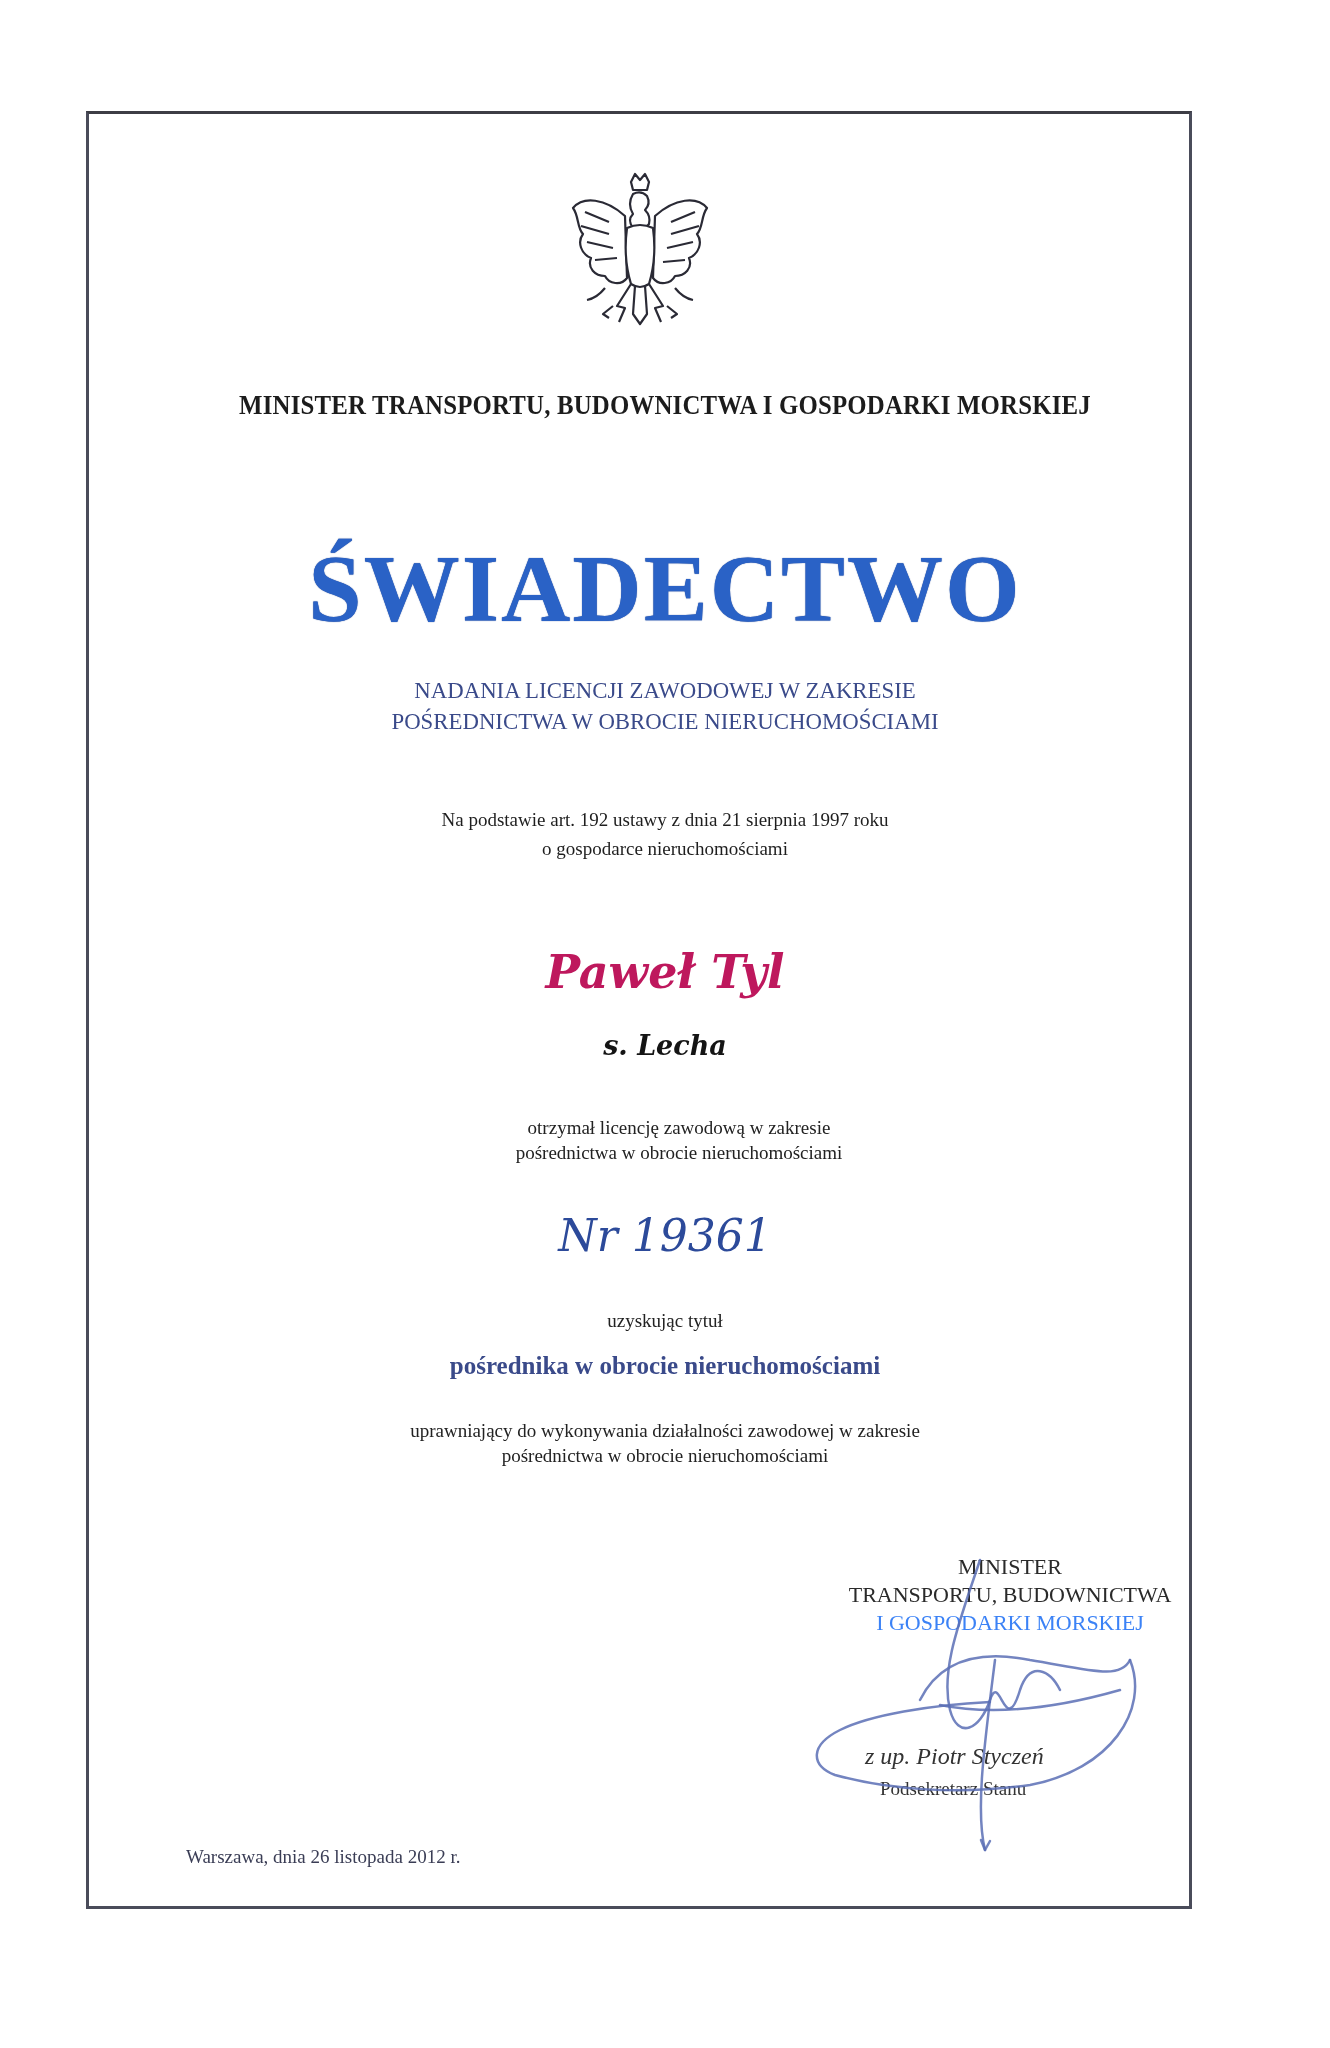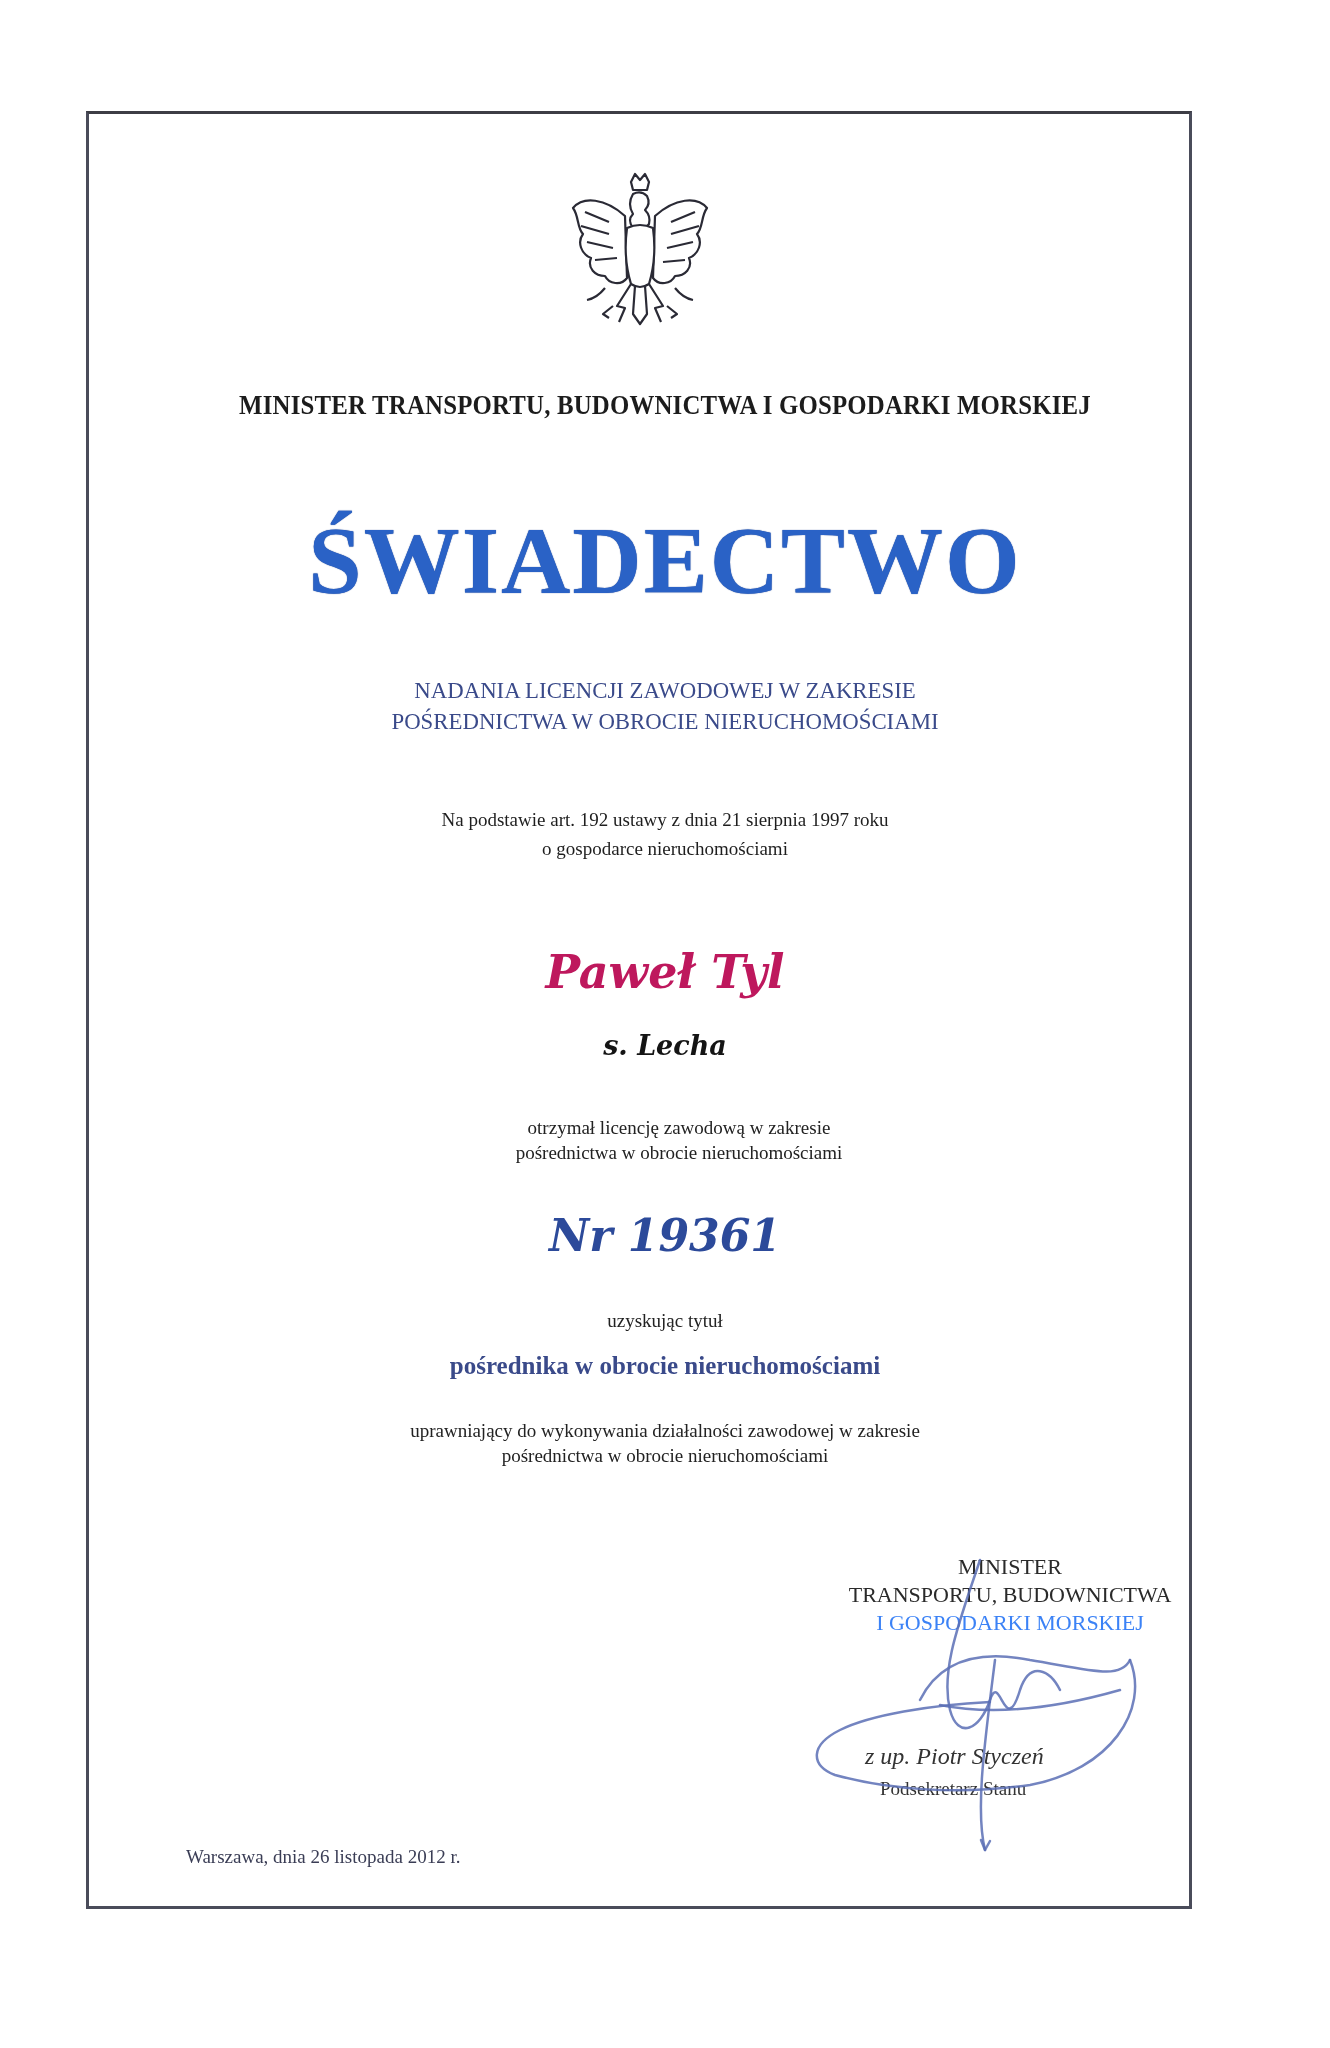"ŚWIADECTWO" .title { top: 505px -> 533px }
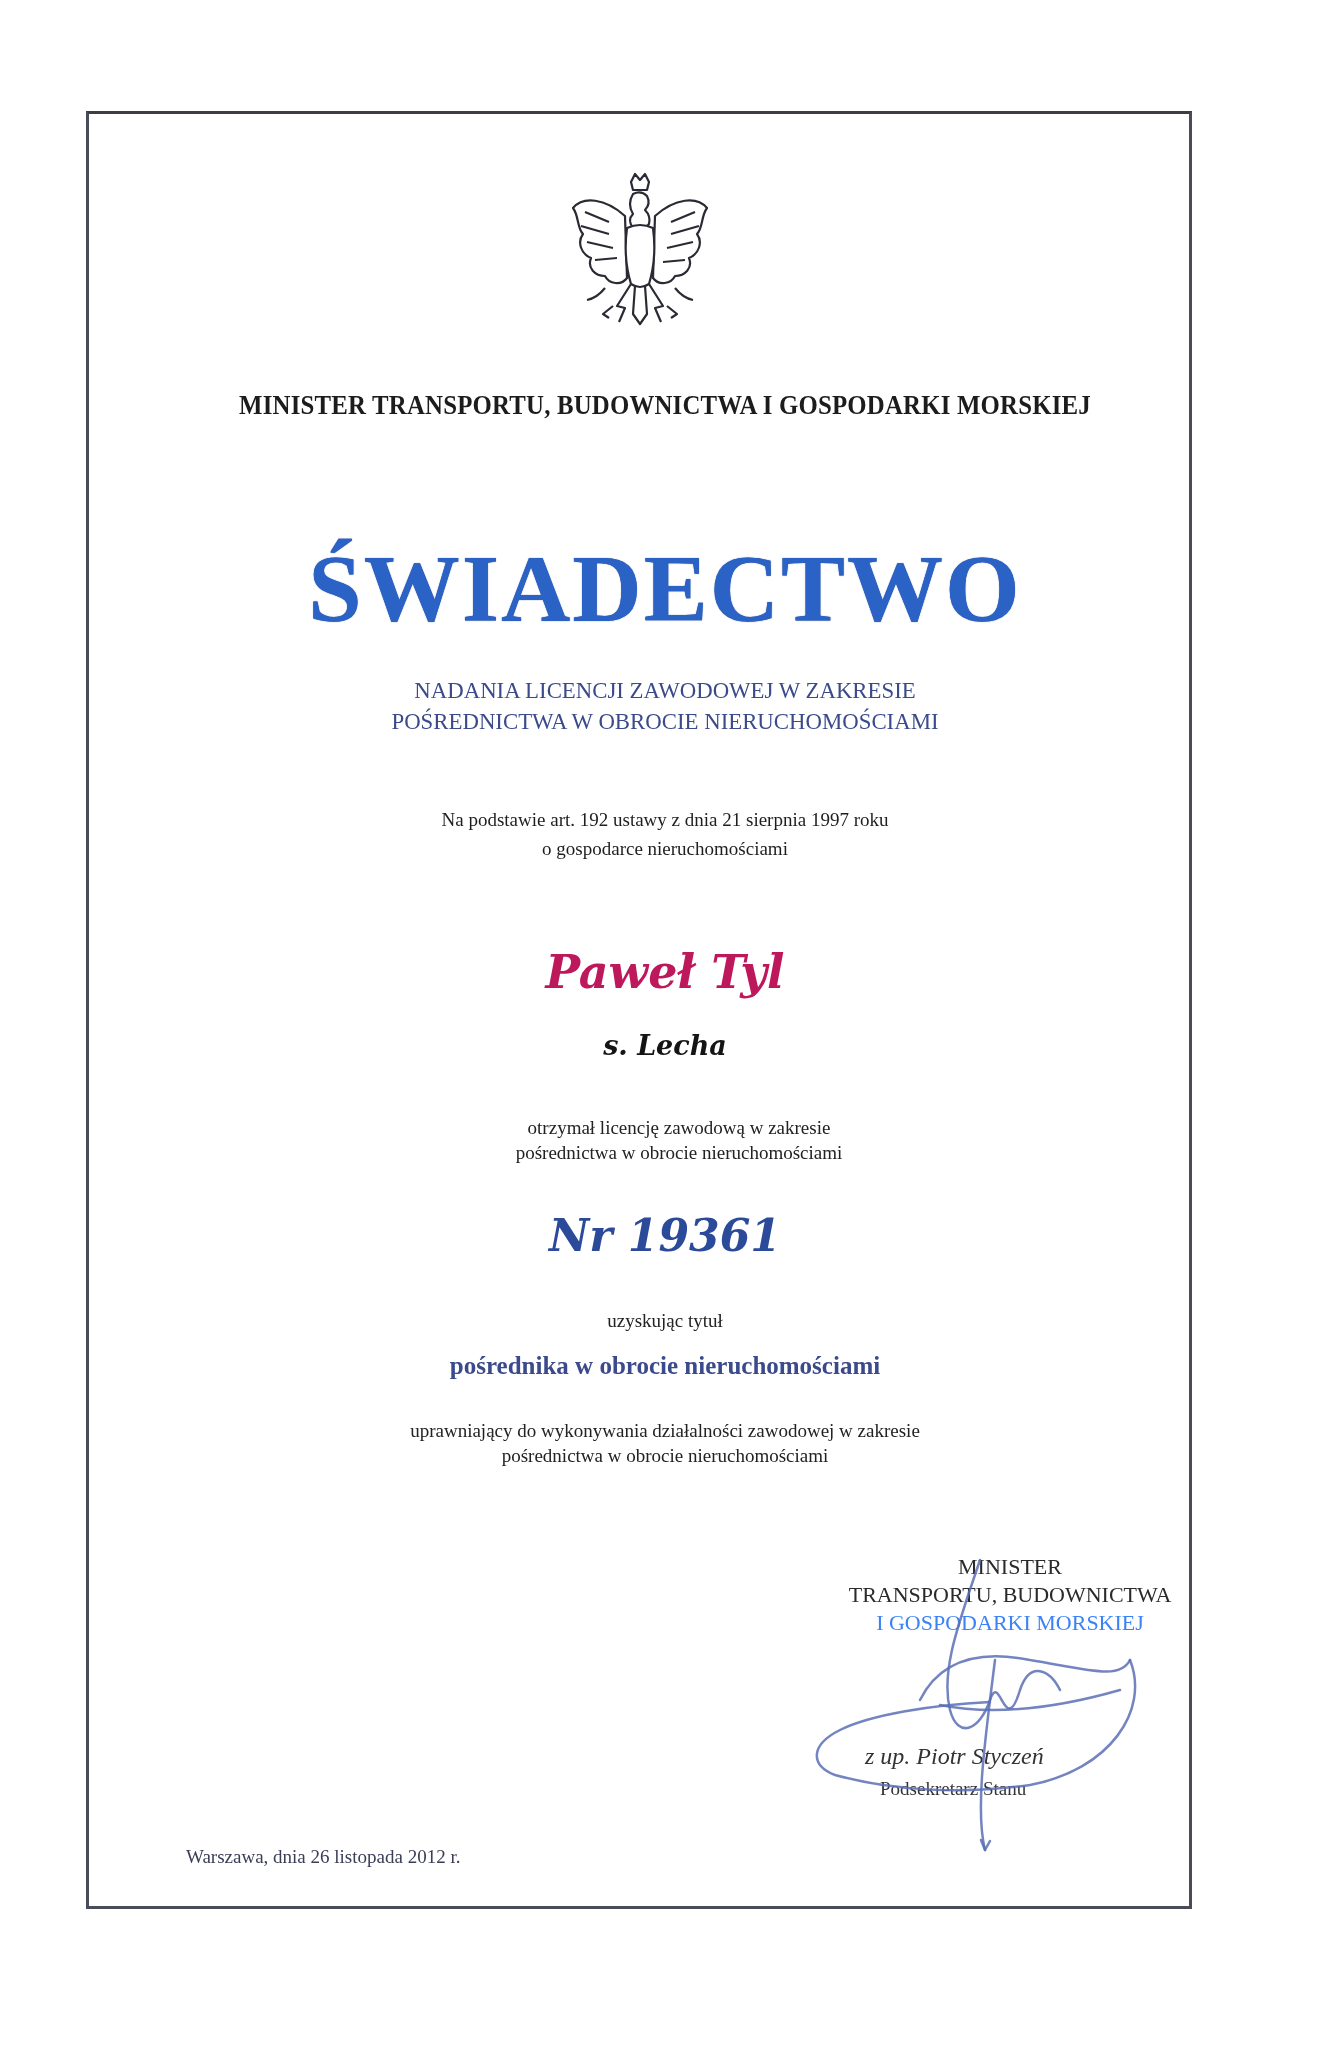"Nr 19361" .license-no { font-weight: bold -> normal }
